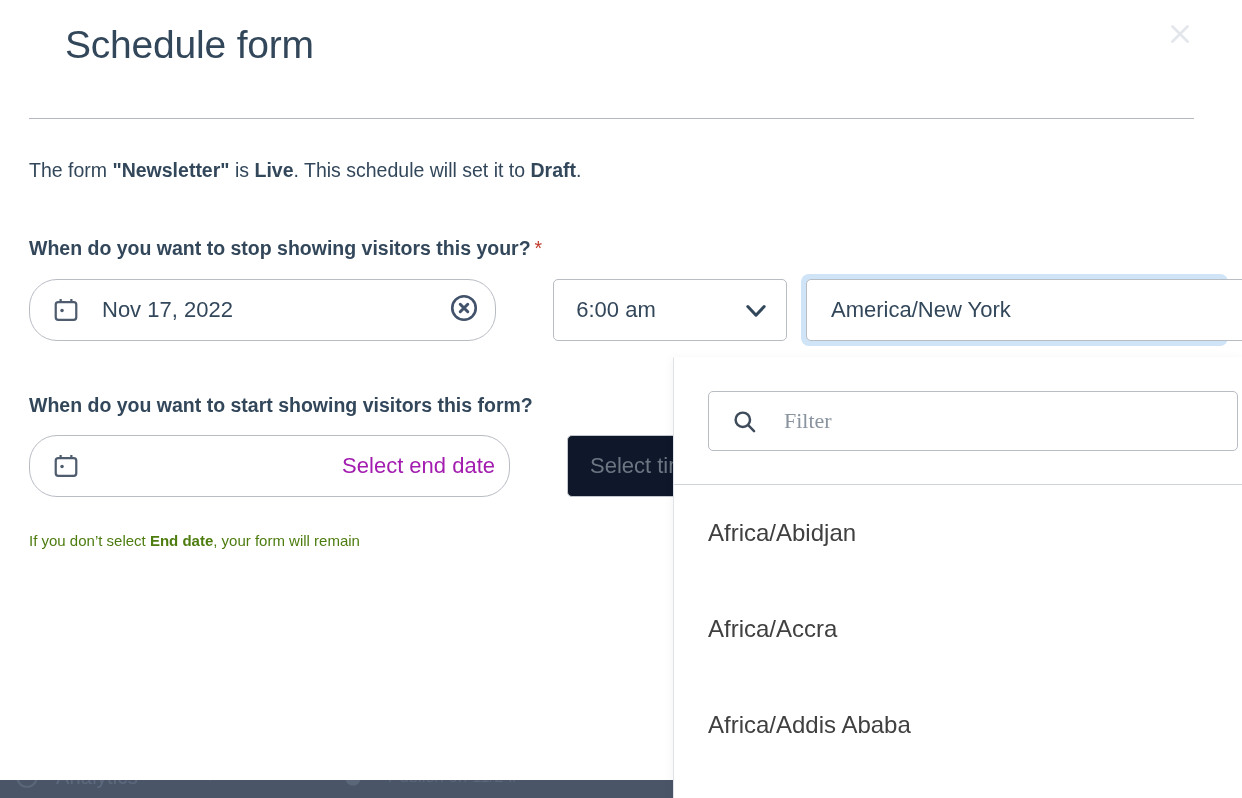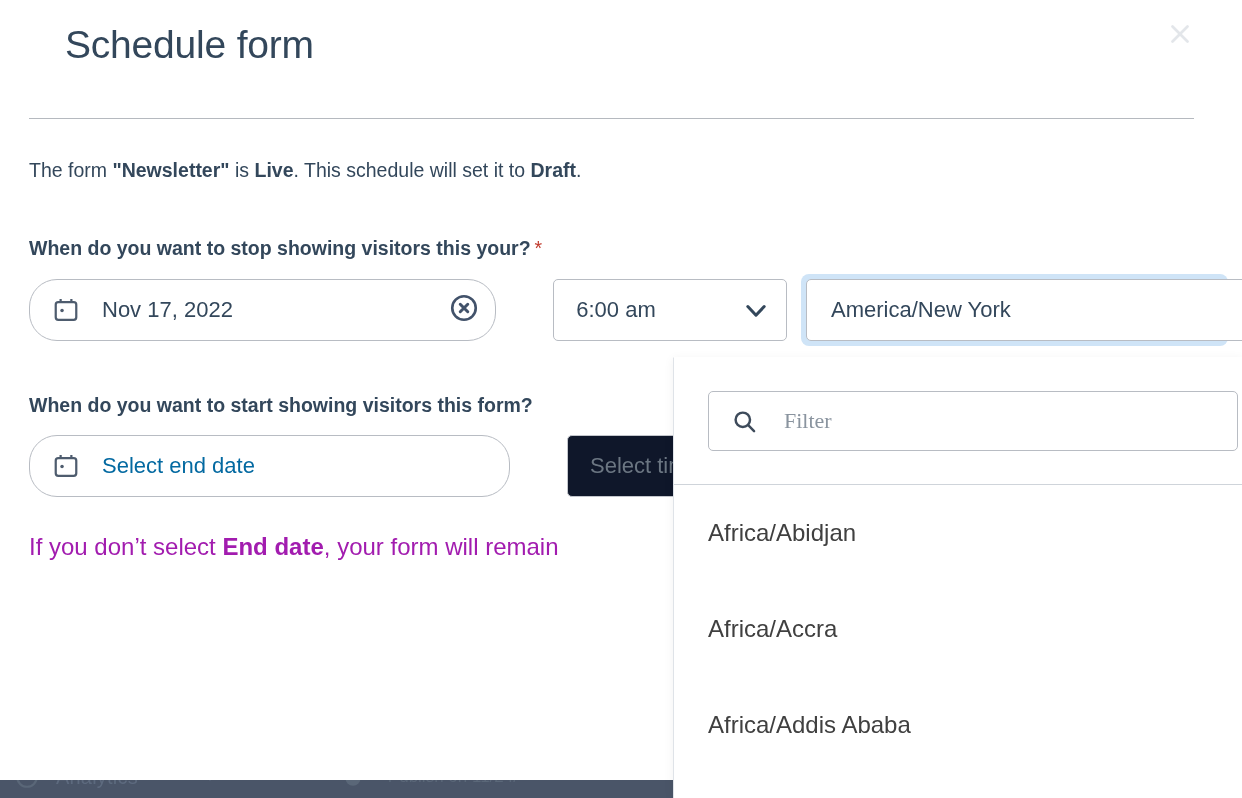"Select end date" .date-value.placeholder { color: #0369a1 -> #a21caf; text-align: none -> right }
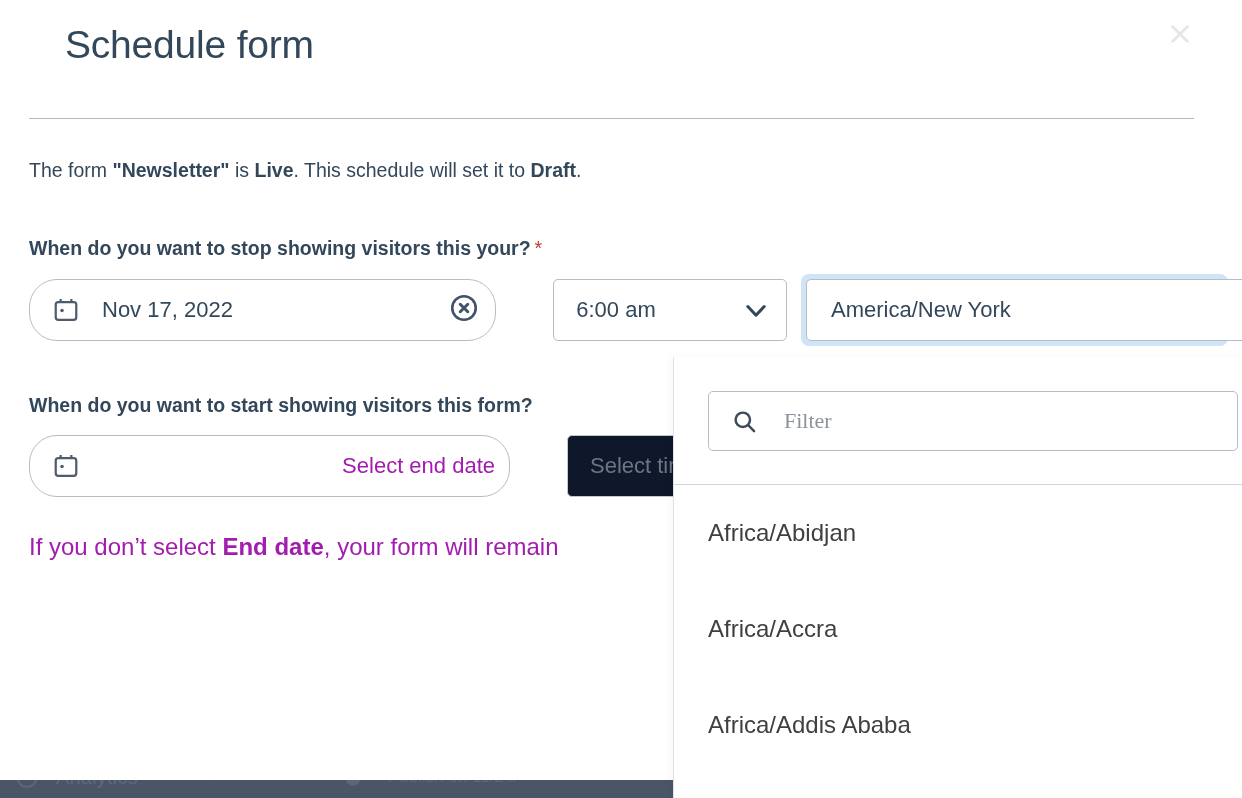"If you don’t select End" .helper-text { color: #a21caf -> #4d7c0f; font-size: 24px -> 15px }
